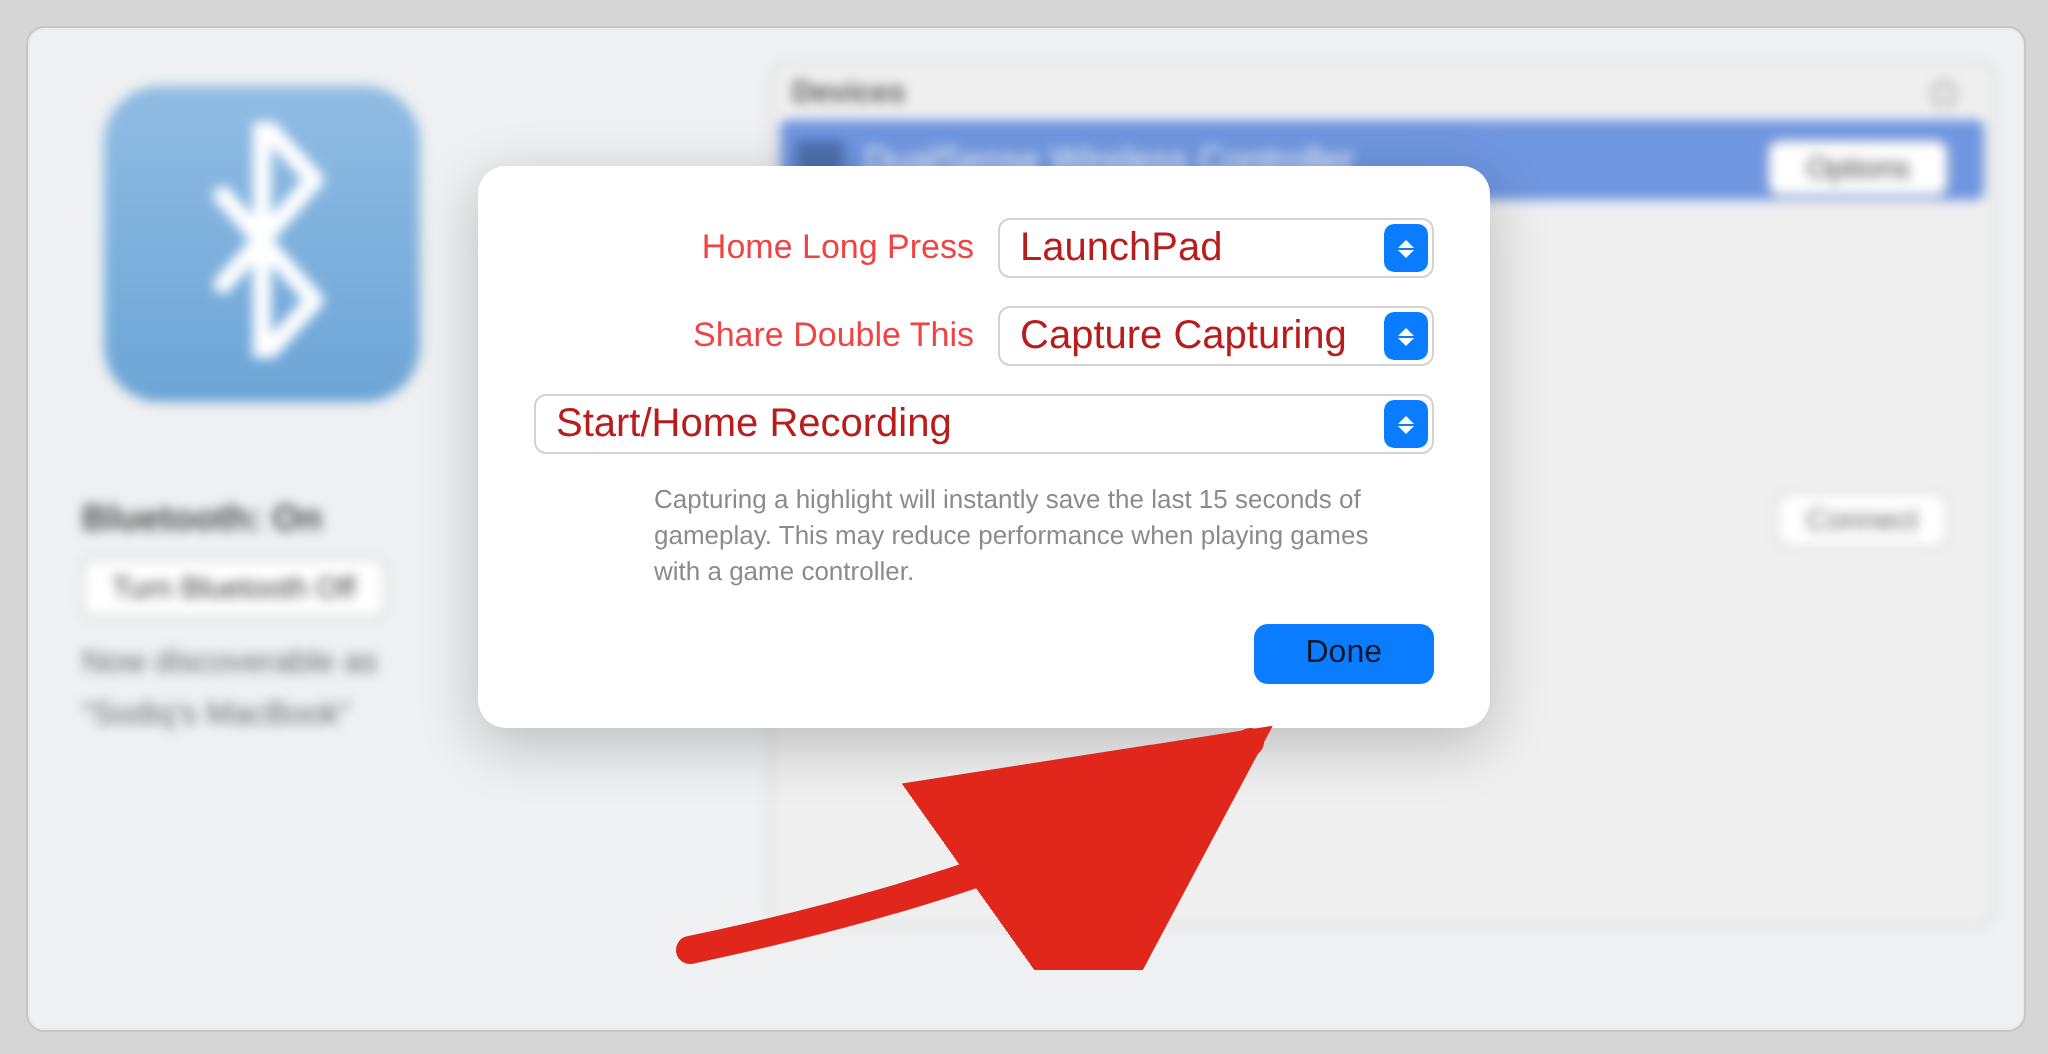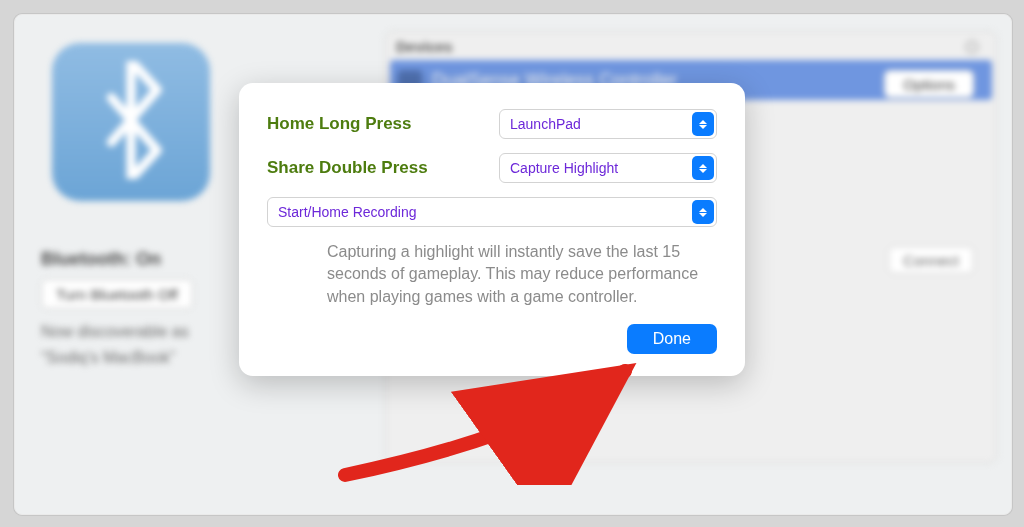"Home Long Press" .row-label { color: #4d7c0f -> #ef4444; font-weight: bold -> none; text-align: none -> right }
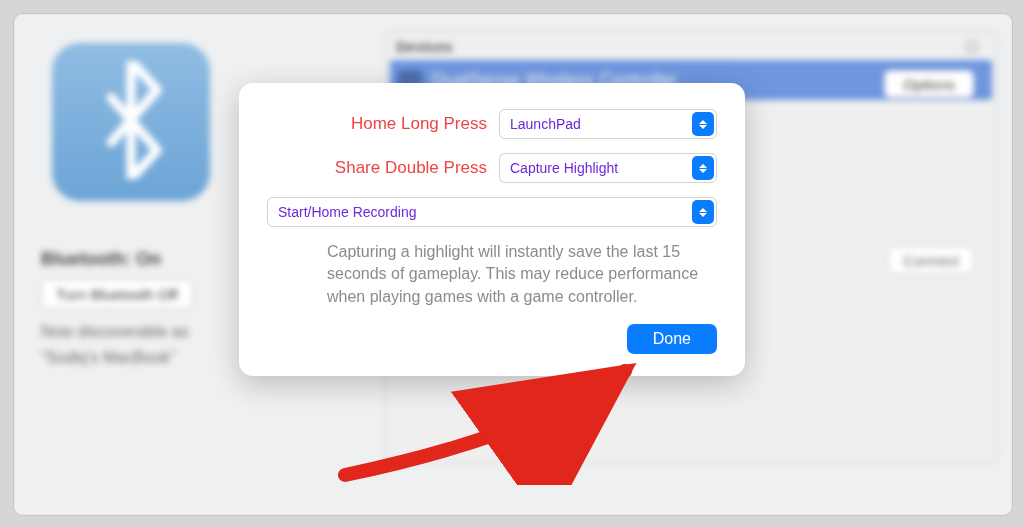"LaunchPad" .select { color: #6d28d9 -> #b91c1c; font-size: 14px -> 20px }
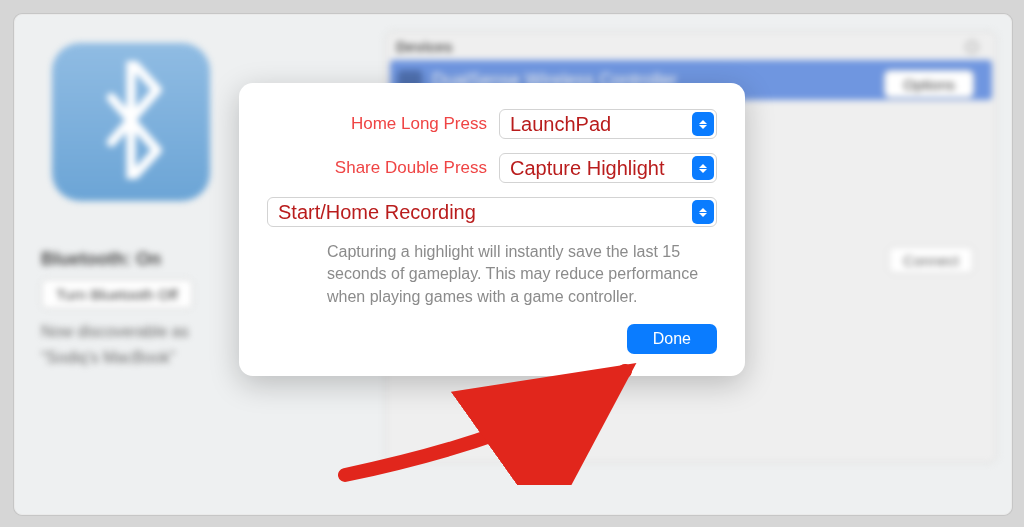"Share Double Press" div.row-label { text: Press -> This }
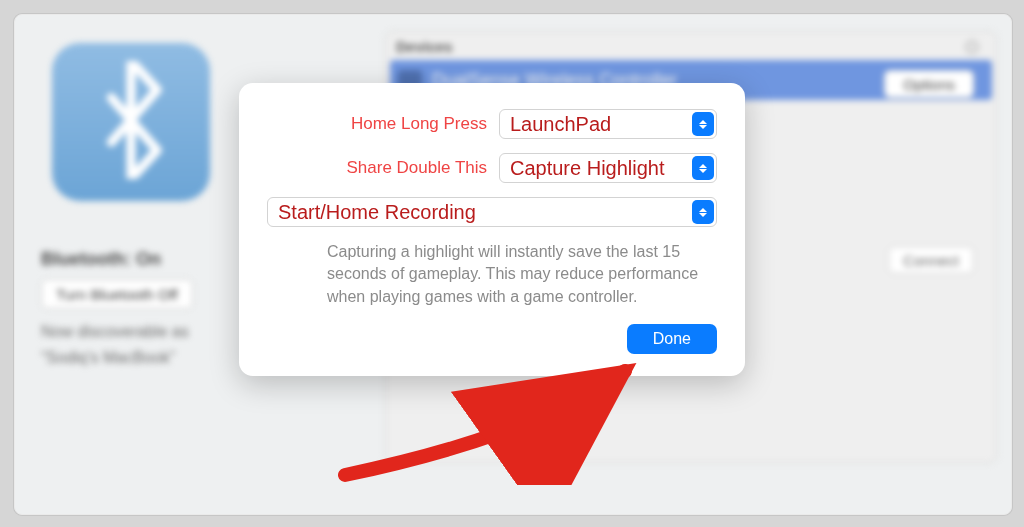"Capture Highlight" span { text: Highlight -> Capturing }
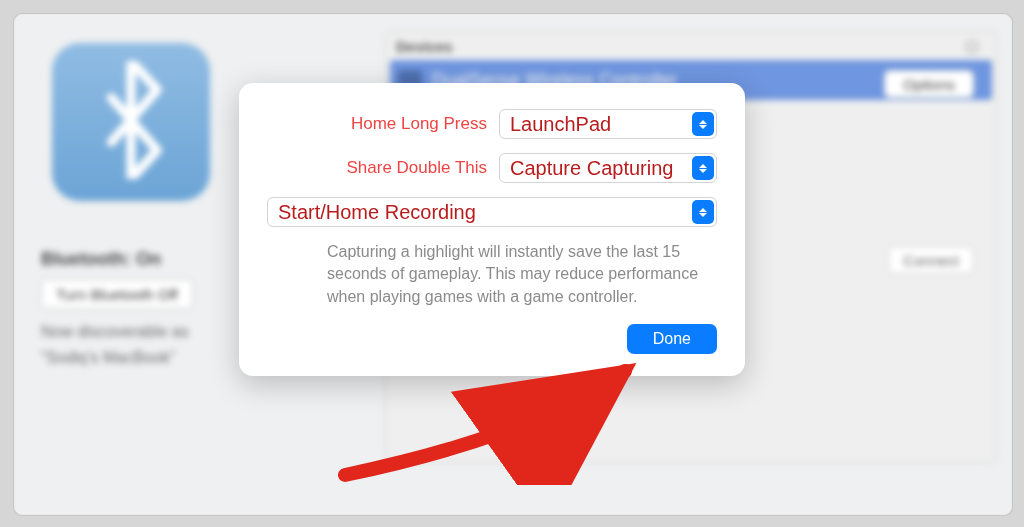"Capturing a highlight will instantly" .note { font-size: 16px -> 13px }
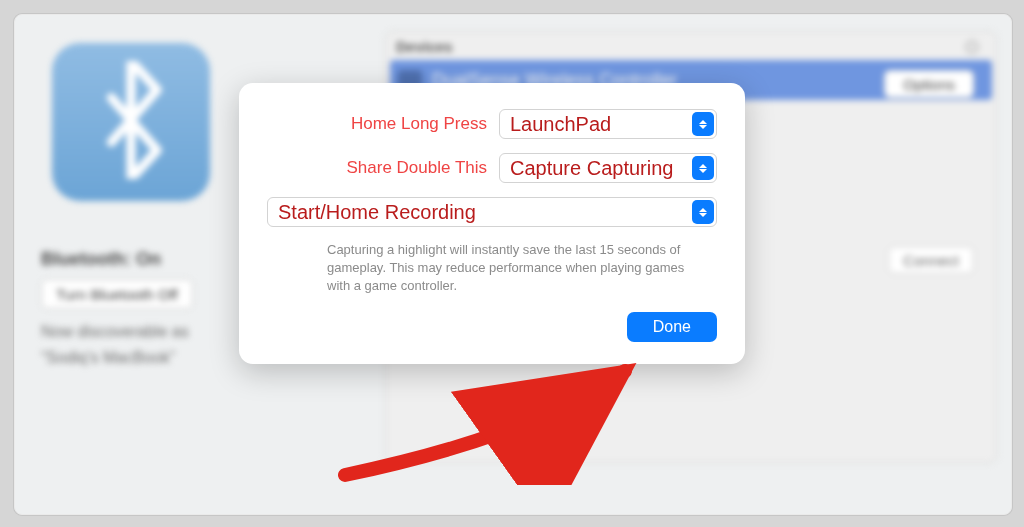"Done" .done-btn { color: #ffffff -> #0f172a }
